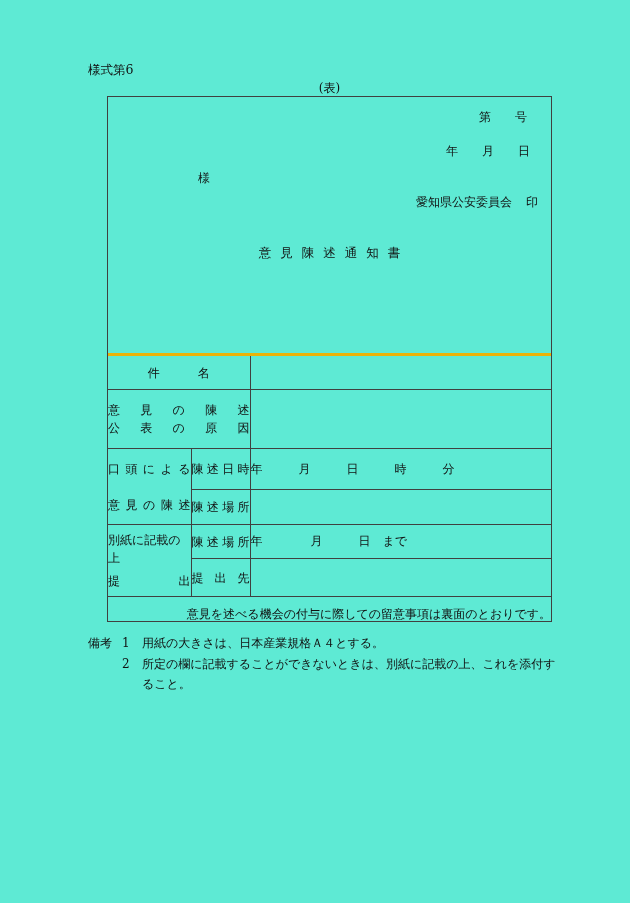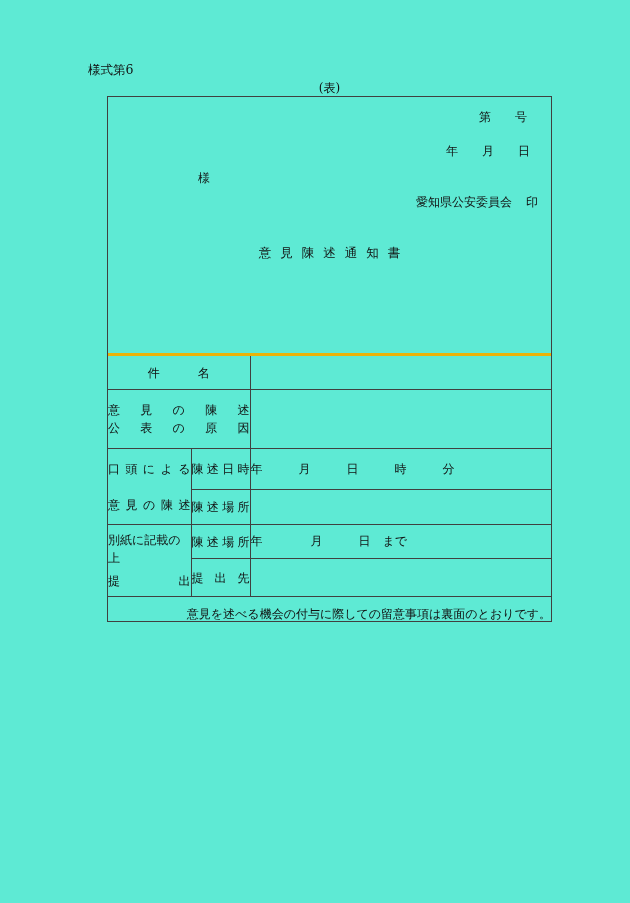"備考" div.remarks { html: none -> <div> <div>備考</div> <div> <div> <div>1</div> <div>用紙の大きさは、日本産業規格Ａ４とする。</div> </div> <div> <div>2</div> <div>所定の欄に記載することができないときは、別紙に記載の上、これを添付すること。</div> </div> </div> </div> }
